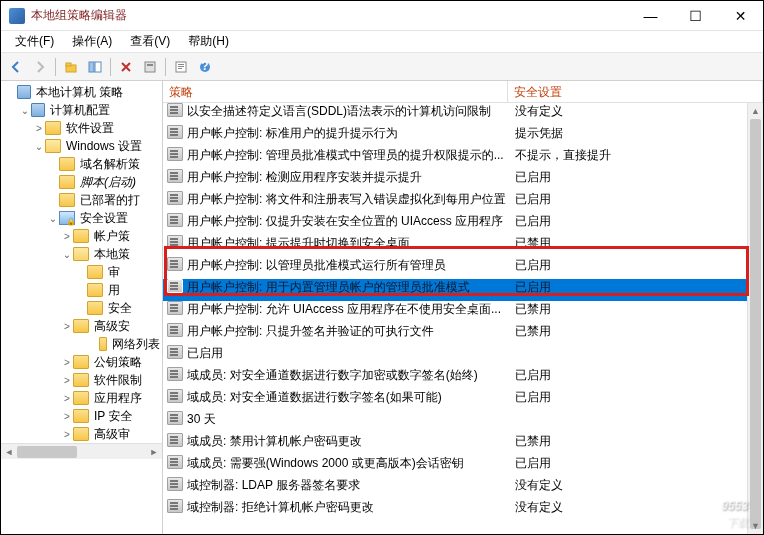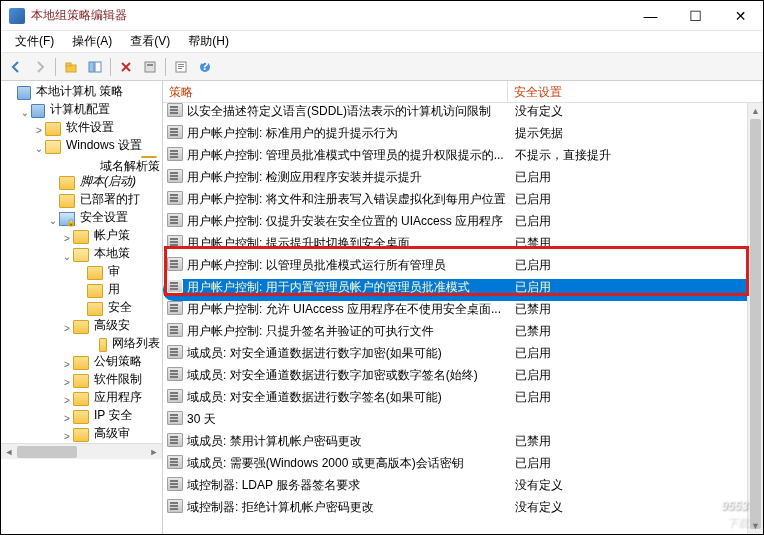"本地计算机 策略" .tree-node { align-items: flex-end -> center }
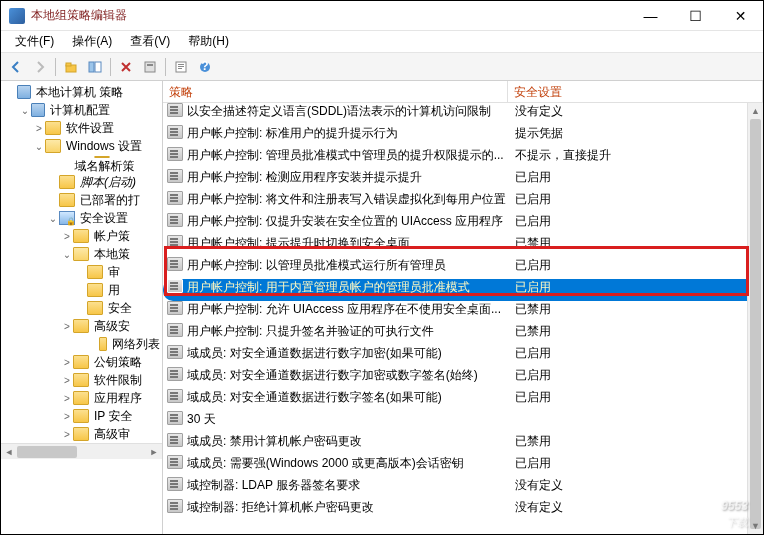"域名解析策" div.tree-node { flex-direction: column -> none }
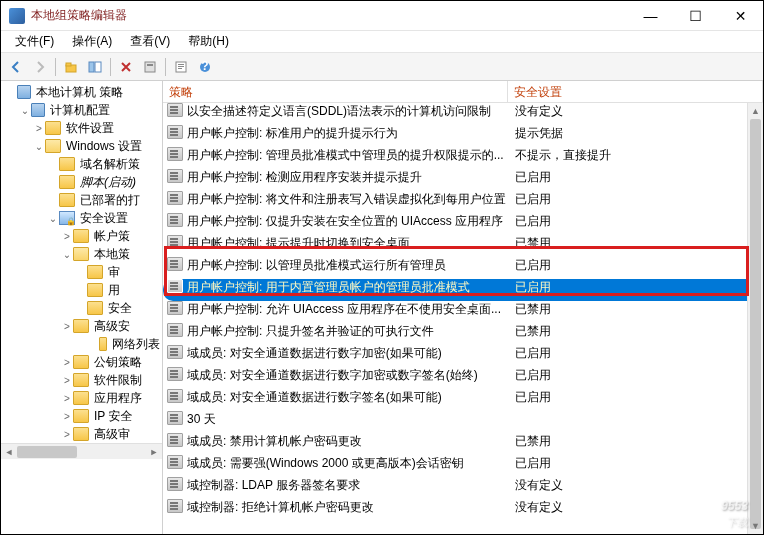"用户帐户控制: 用于内置管理员帐户的管理员批准模式" .list-row.selected { border-radius: 10px -> none; color: #fef9c3 -> #0f172a }
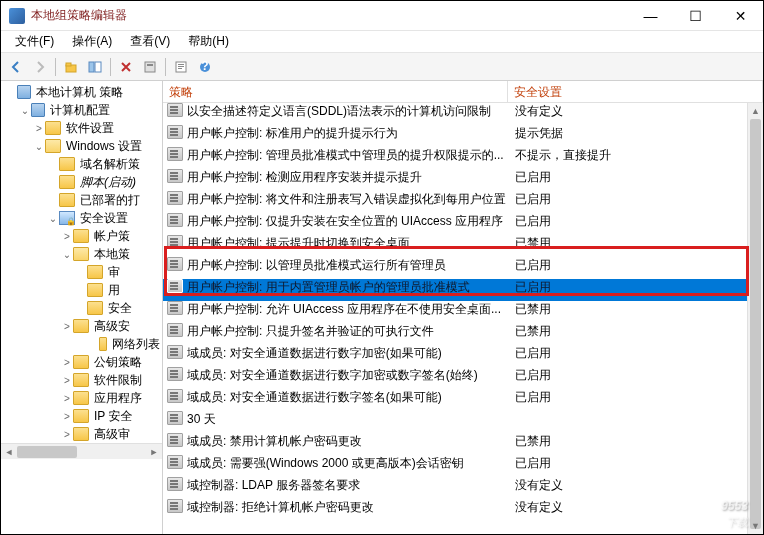"域成员: 对安全通道数据进行数字加密(如果可能)" span.cell1 { html: <span>域成员: 对安全通道数据进行数字加密(如果可能)</span> -> none }
